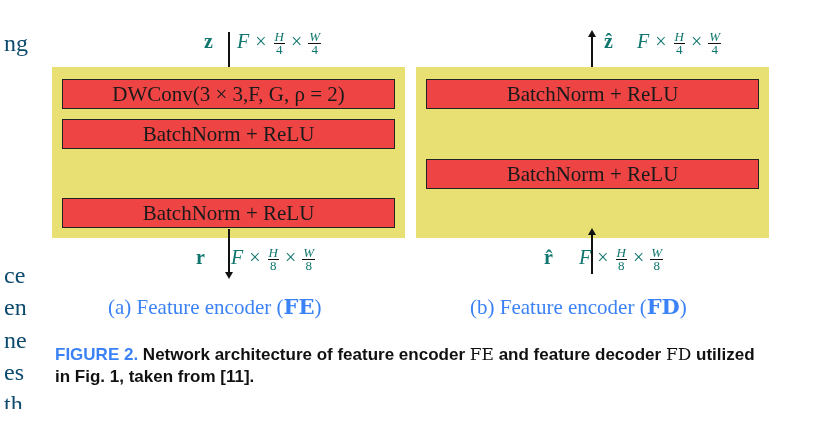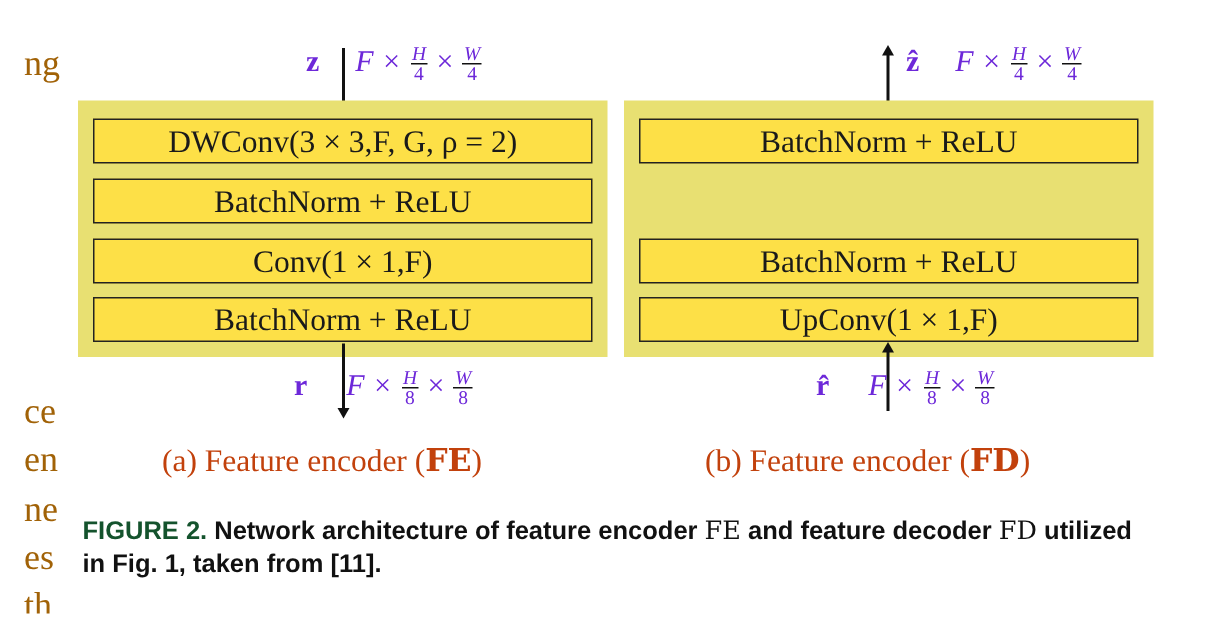"ng" .margin-text { color: #a16207 -> #0c4a6e; left: 16px -> 4px }
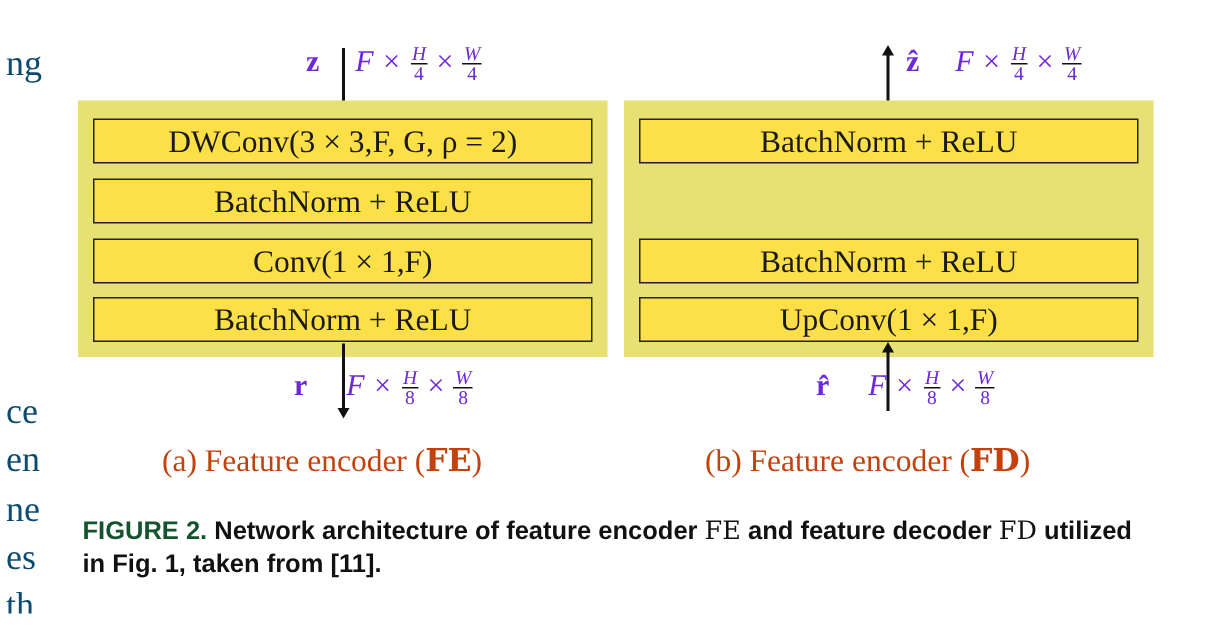"z F ×" .io { color: #6d28d9 -> #0f766e }
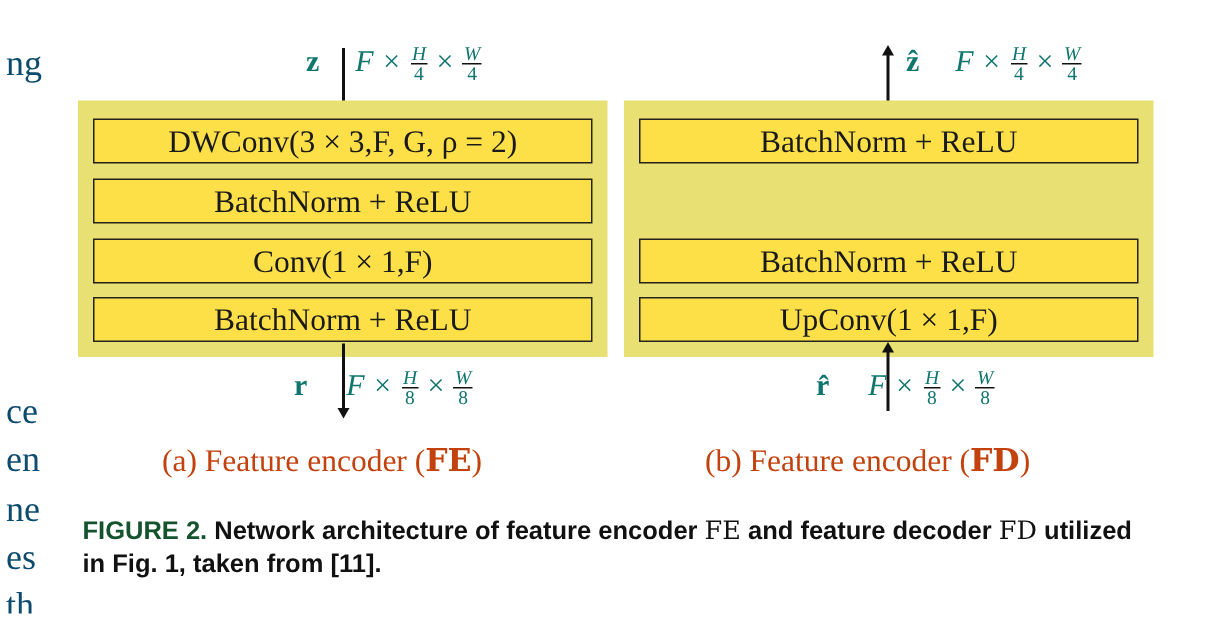"DWConv(3 × 3,F, G, ρ" .layer { background: #fde047 -> #ef4444 }
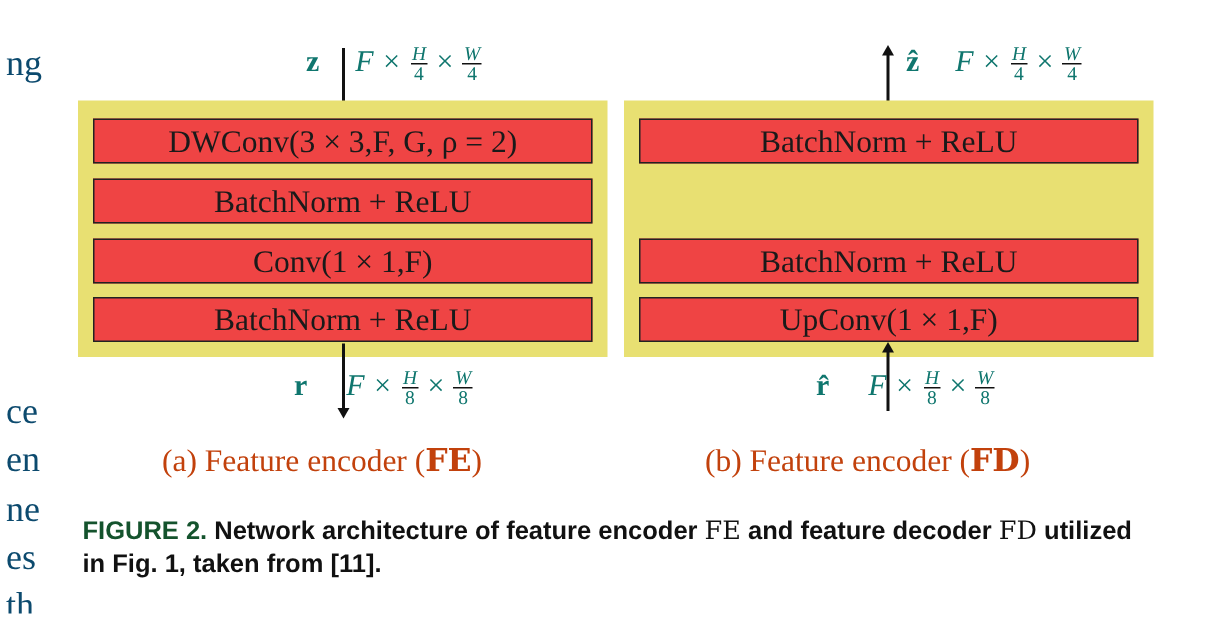"Conv(1 × 1,F)" div.layer { html: <div>Conv(1 × 1,F)</div> -> none }
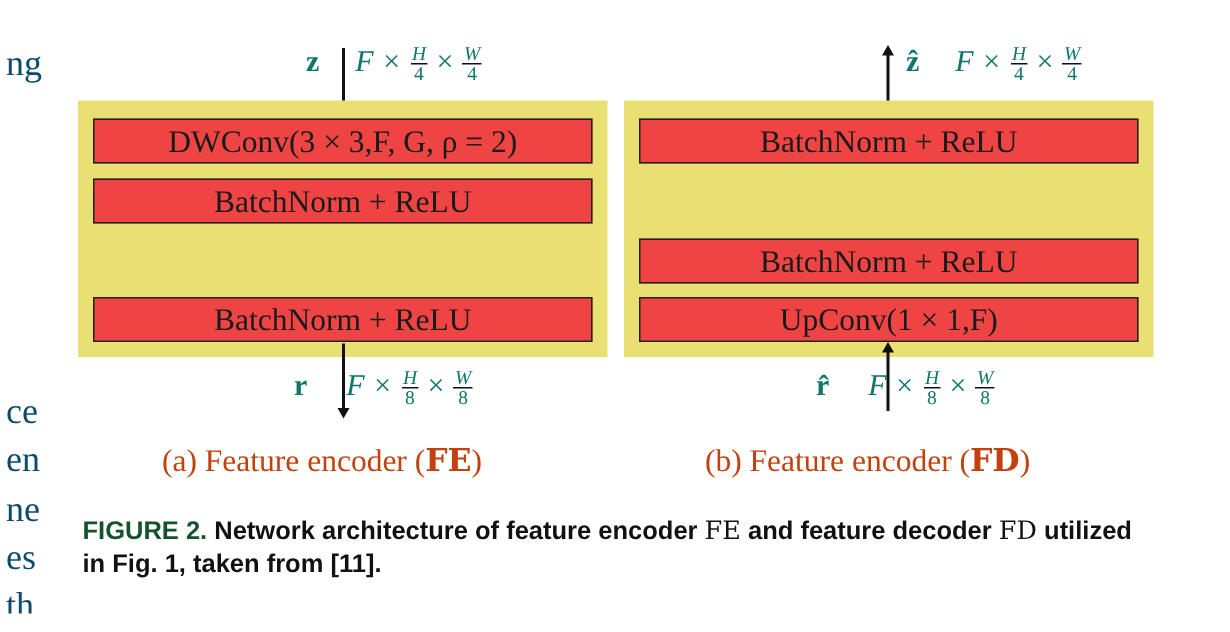"UpConv(1 × 1,F)" div.layer { html: <div>UpConv(1 × 1,F)</div> -> none }
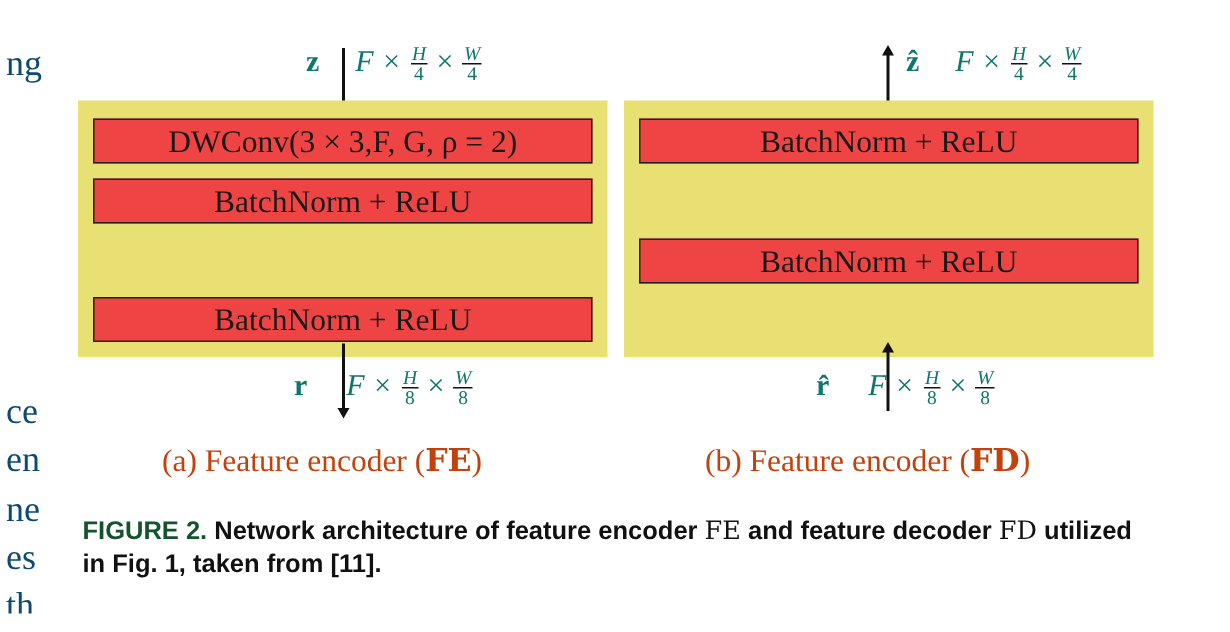"(a) Feature encoder (FE)" .subcap { color: #c2410c -> #3b82f6 }
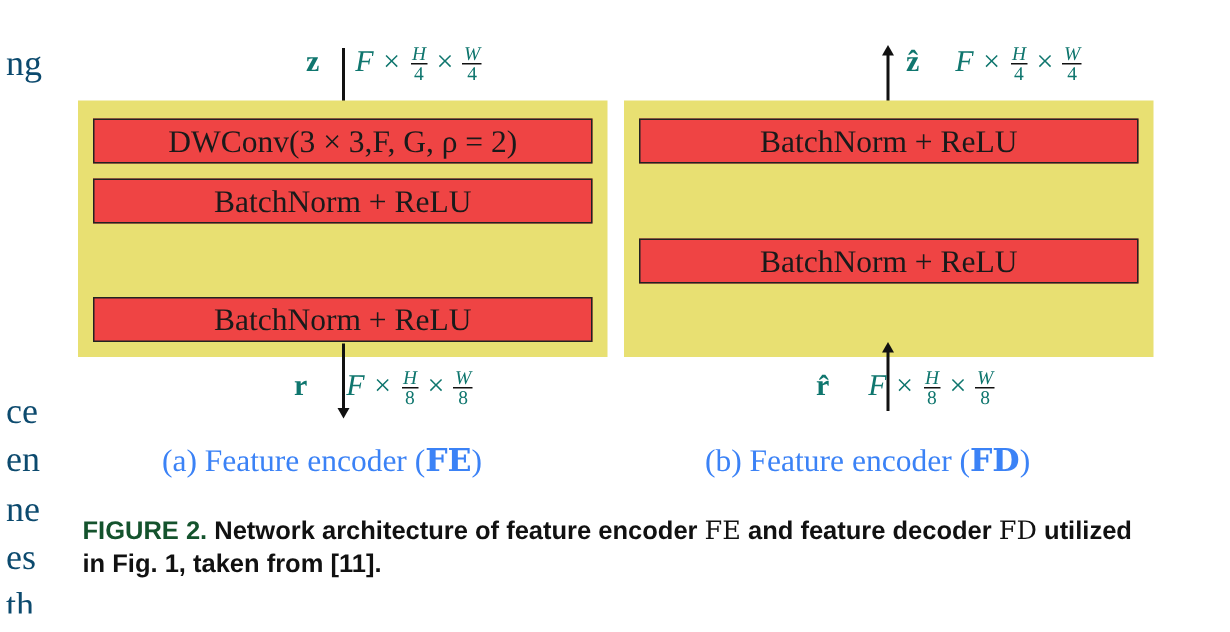"FIGURE 2." .figcap .label { color: #14532d -> #3b82f6 }
